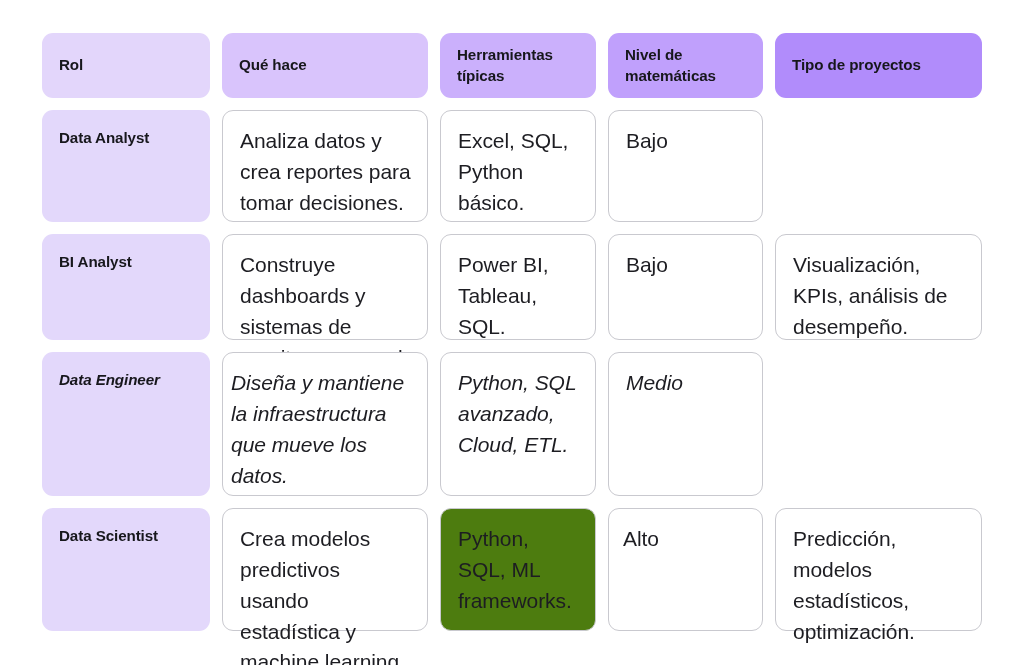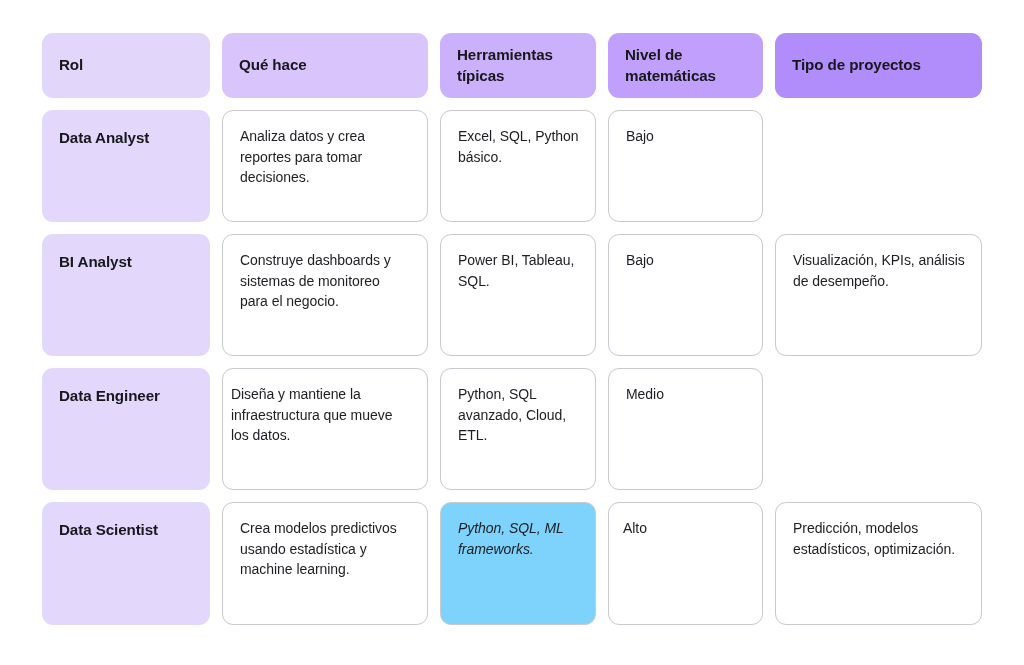"Analiza datos y crea reportes" .cell { font-size: 14px -> 21px }
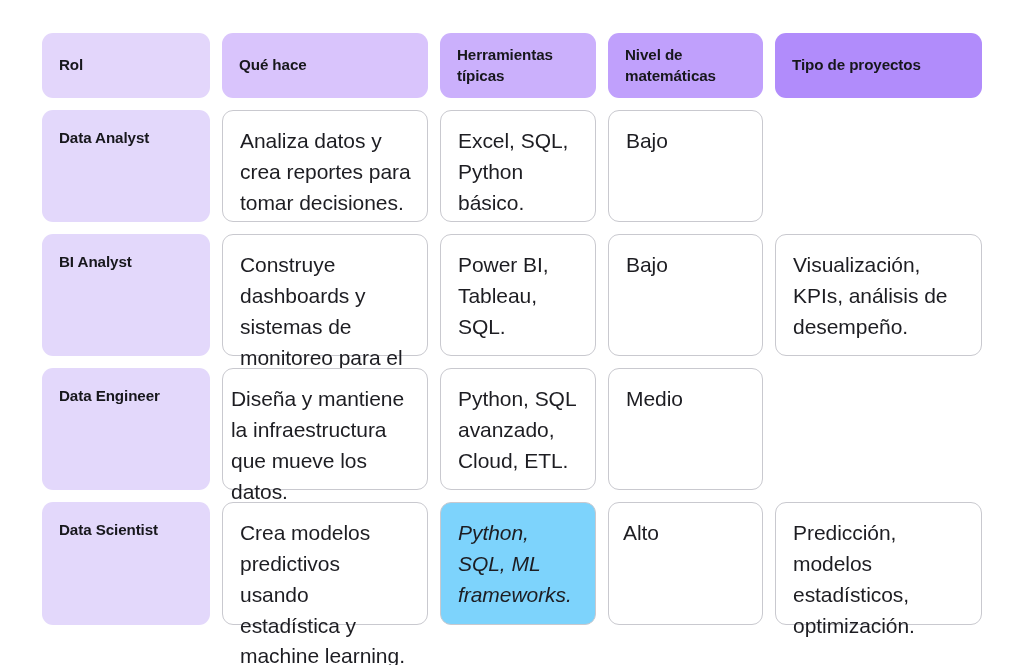"BI Analyst" .r2 .cell { height: 122px -> 106px }
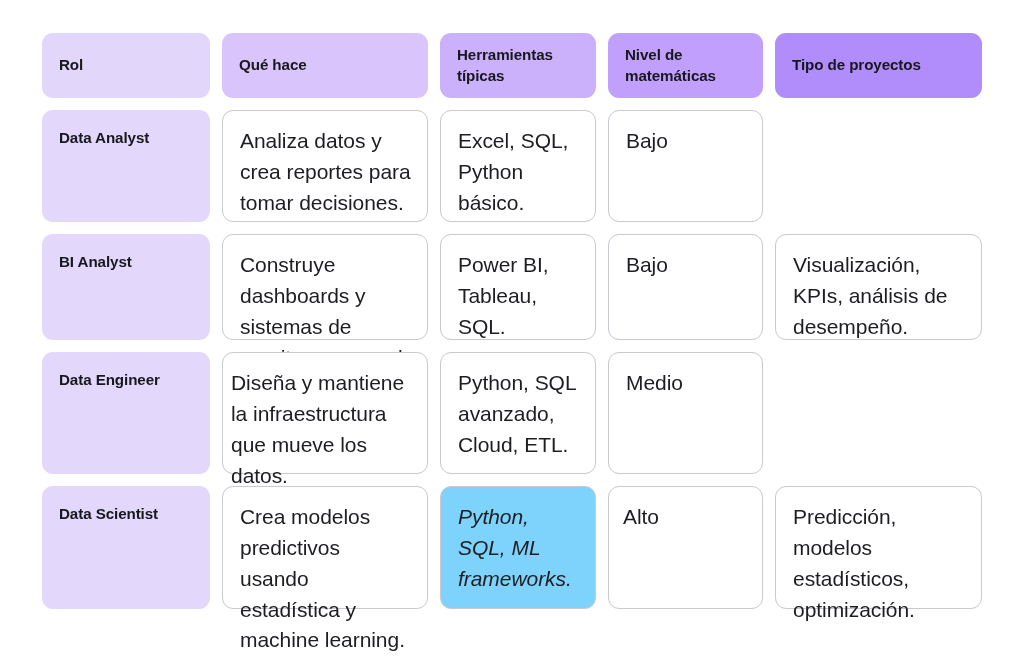"Data Engineer" .r3 .cell { font-style: none -> italic; height: 122px -> 144px }
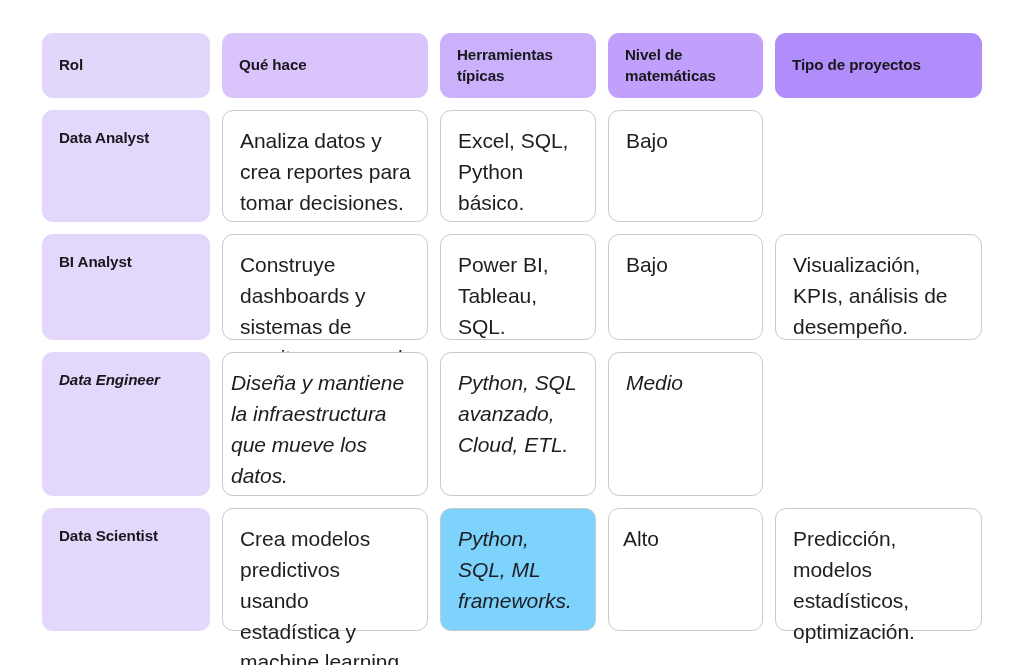"Python, SQL, ML frameworks." div.cell { background: #7dd3fc -> #4d7c0f; font-style: italic -> none }
